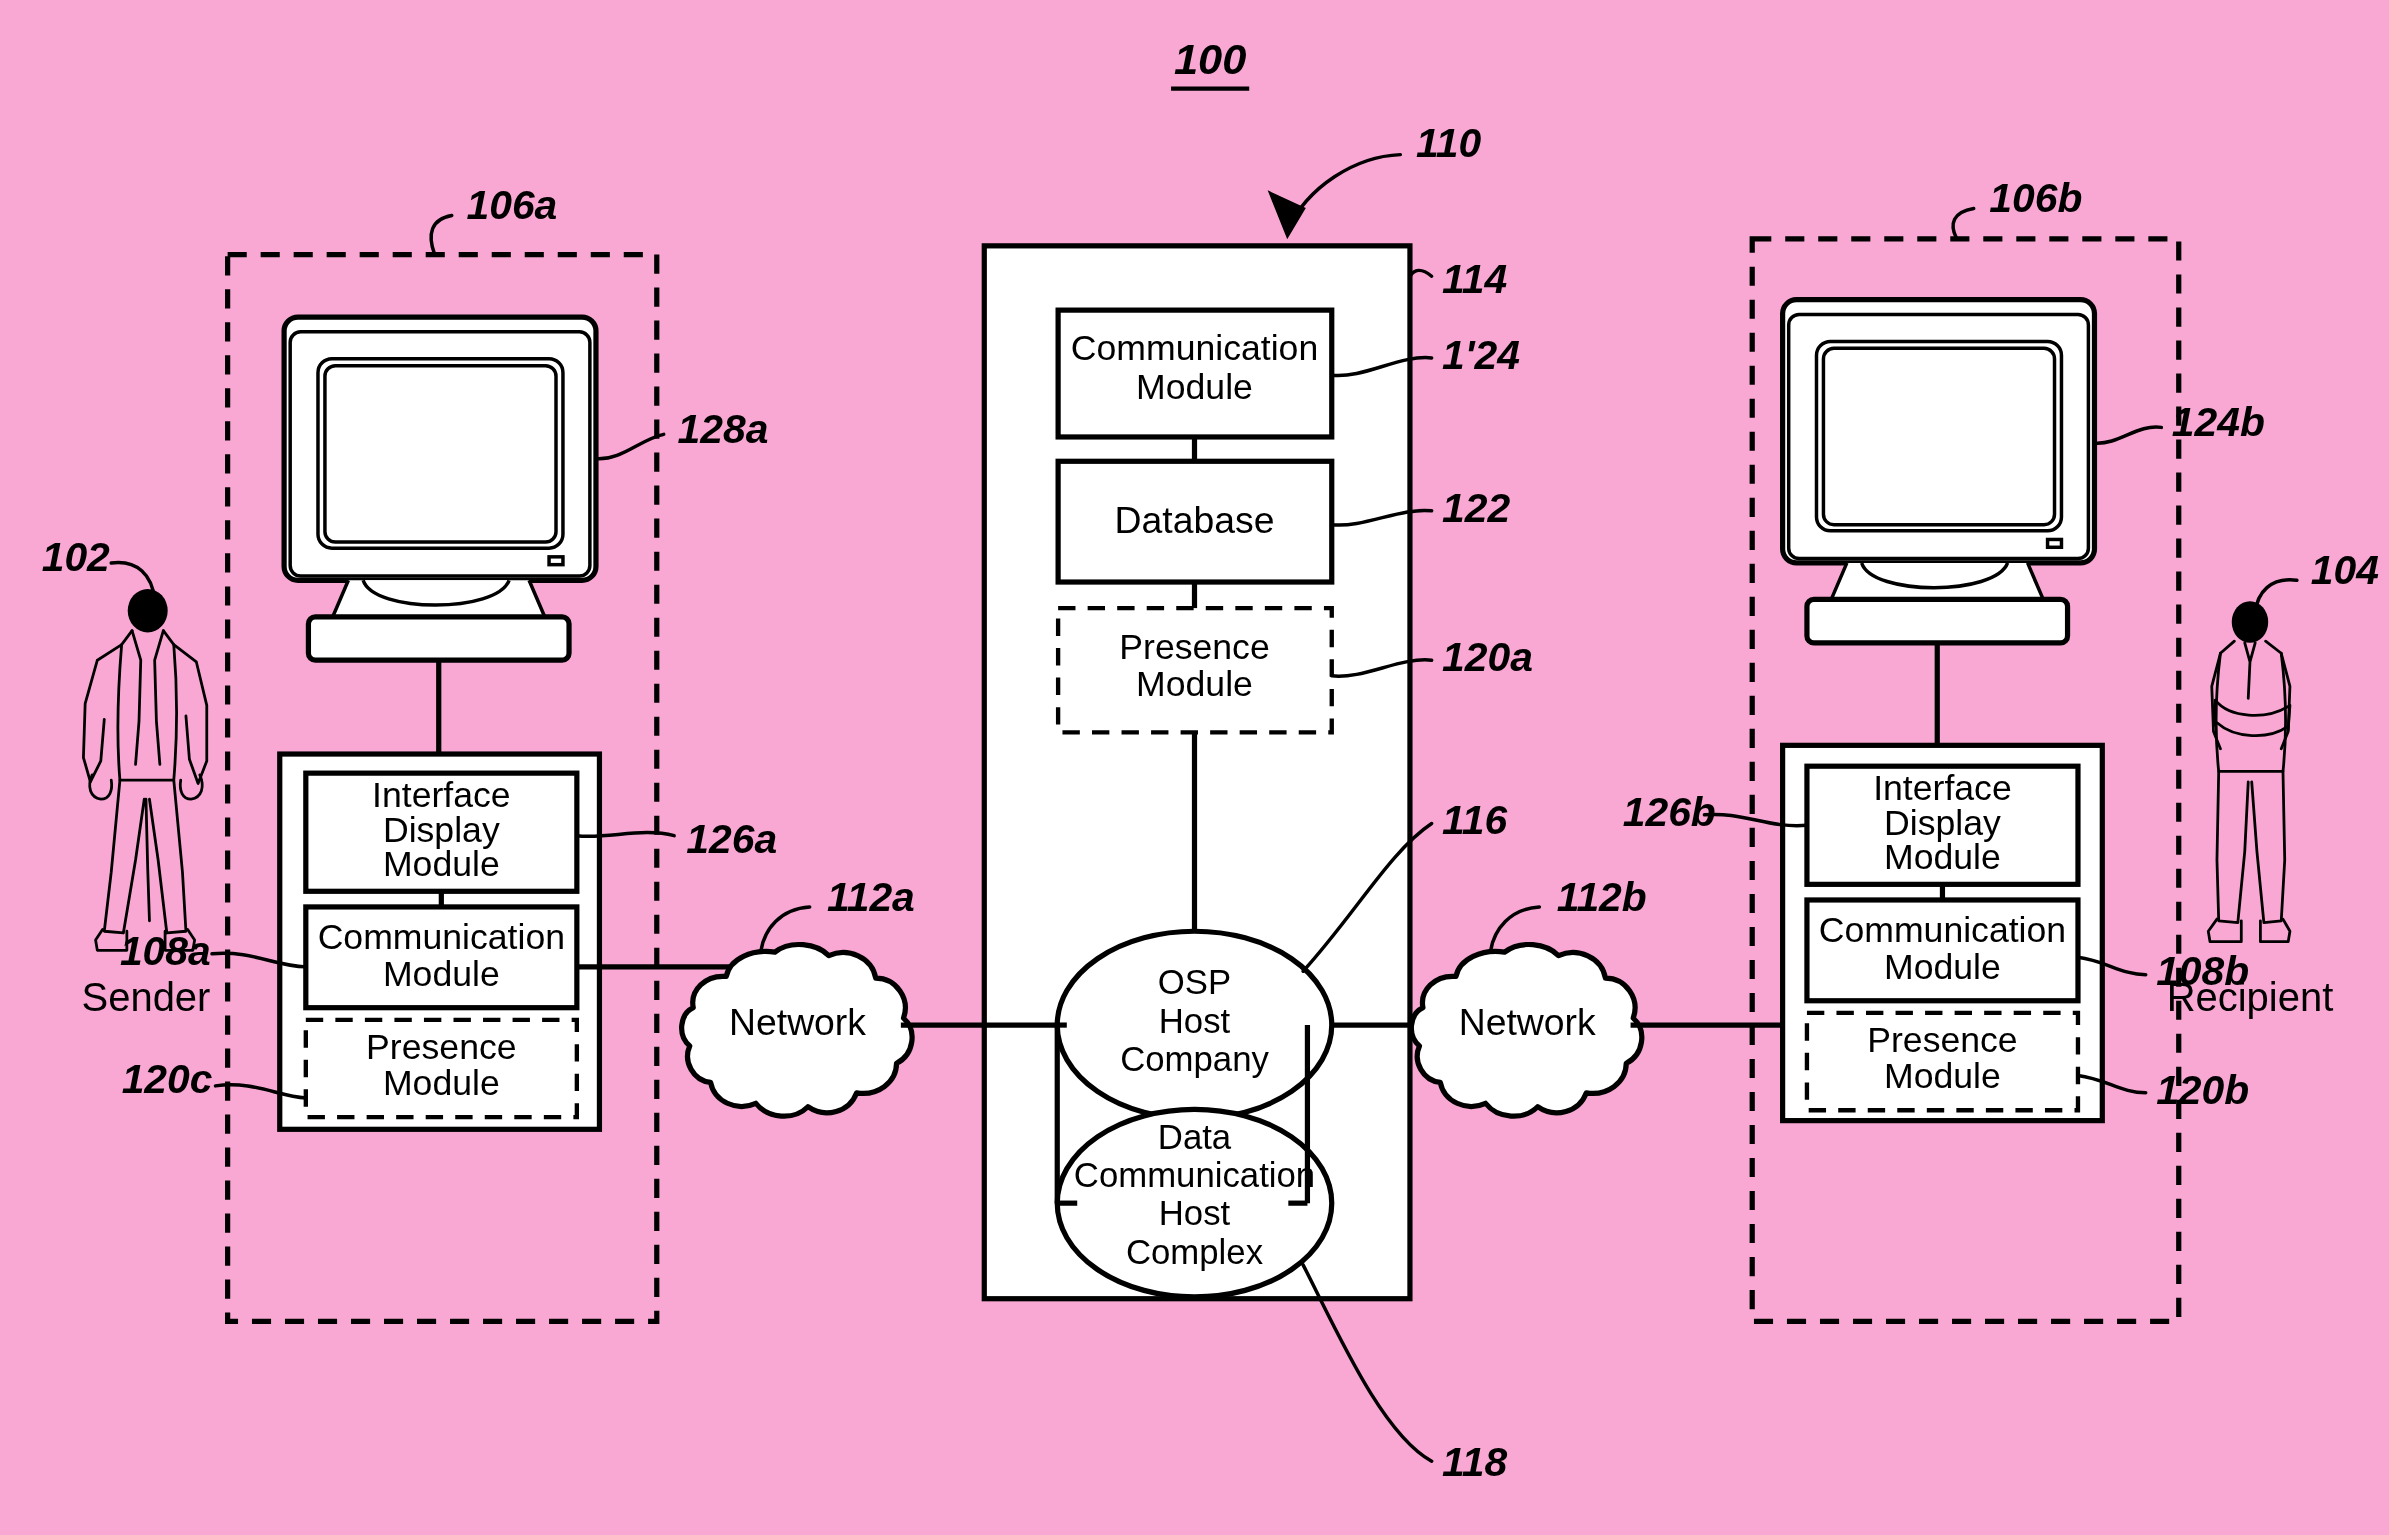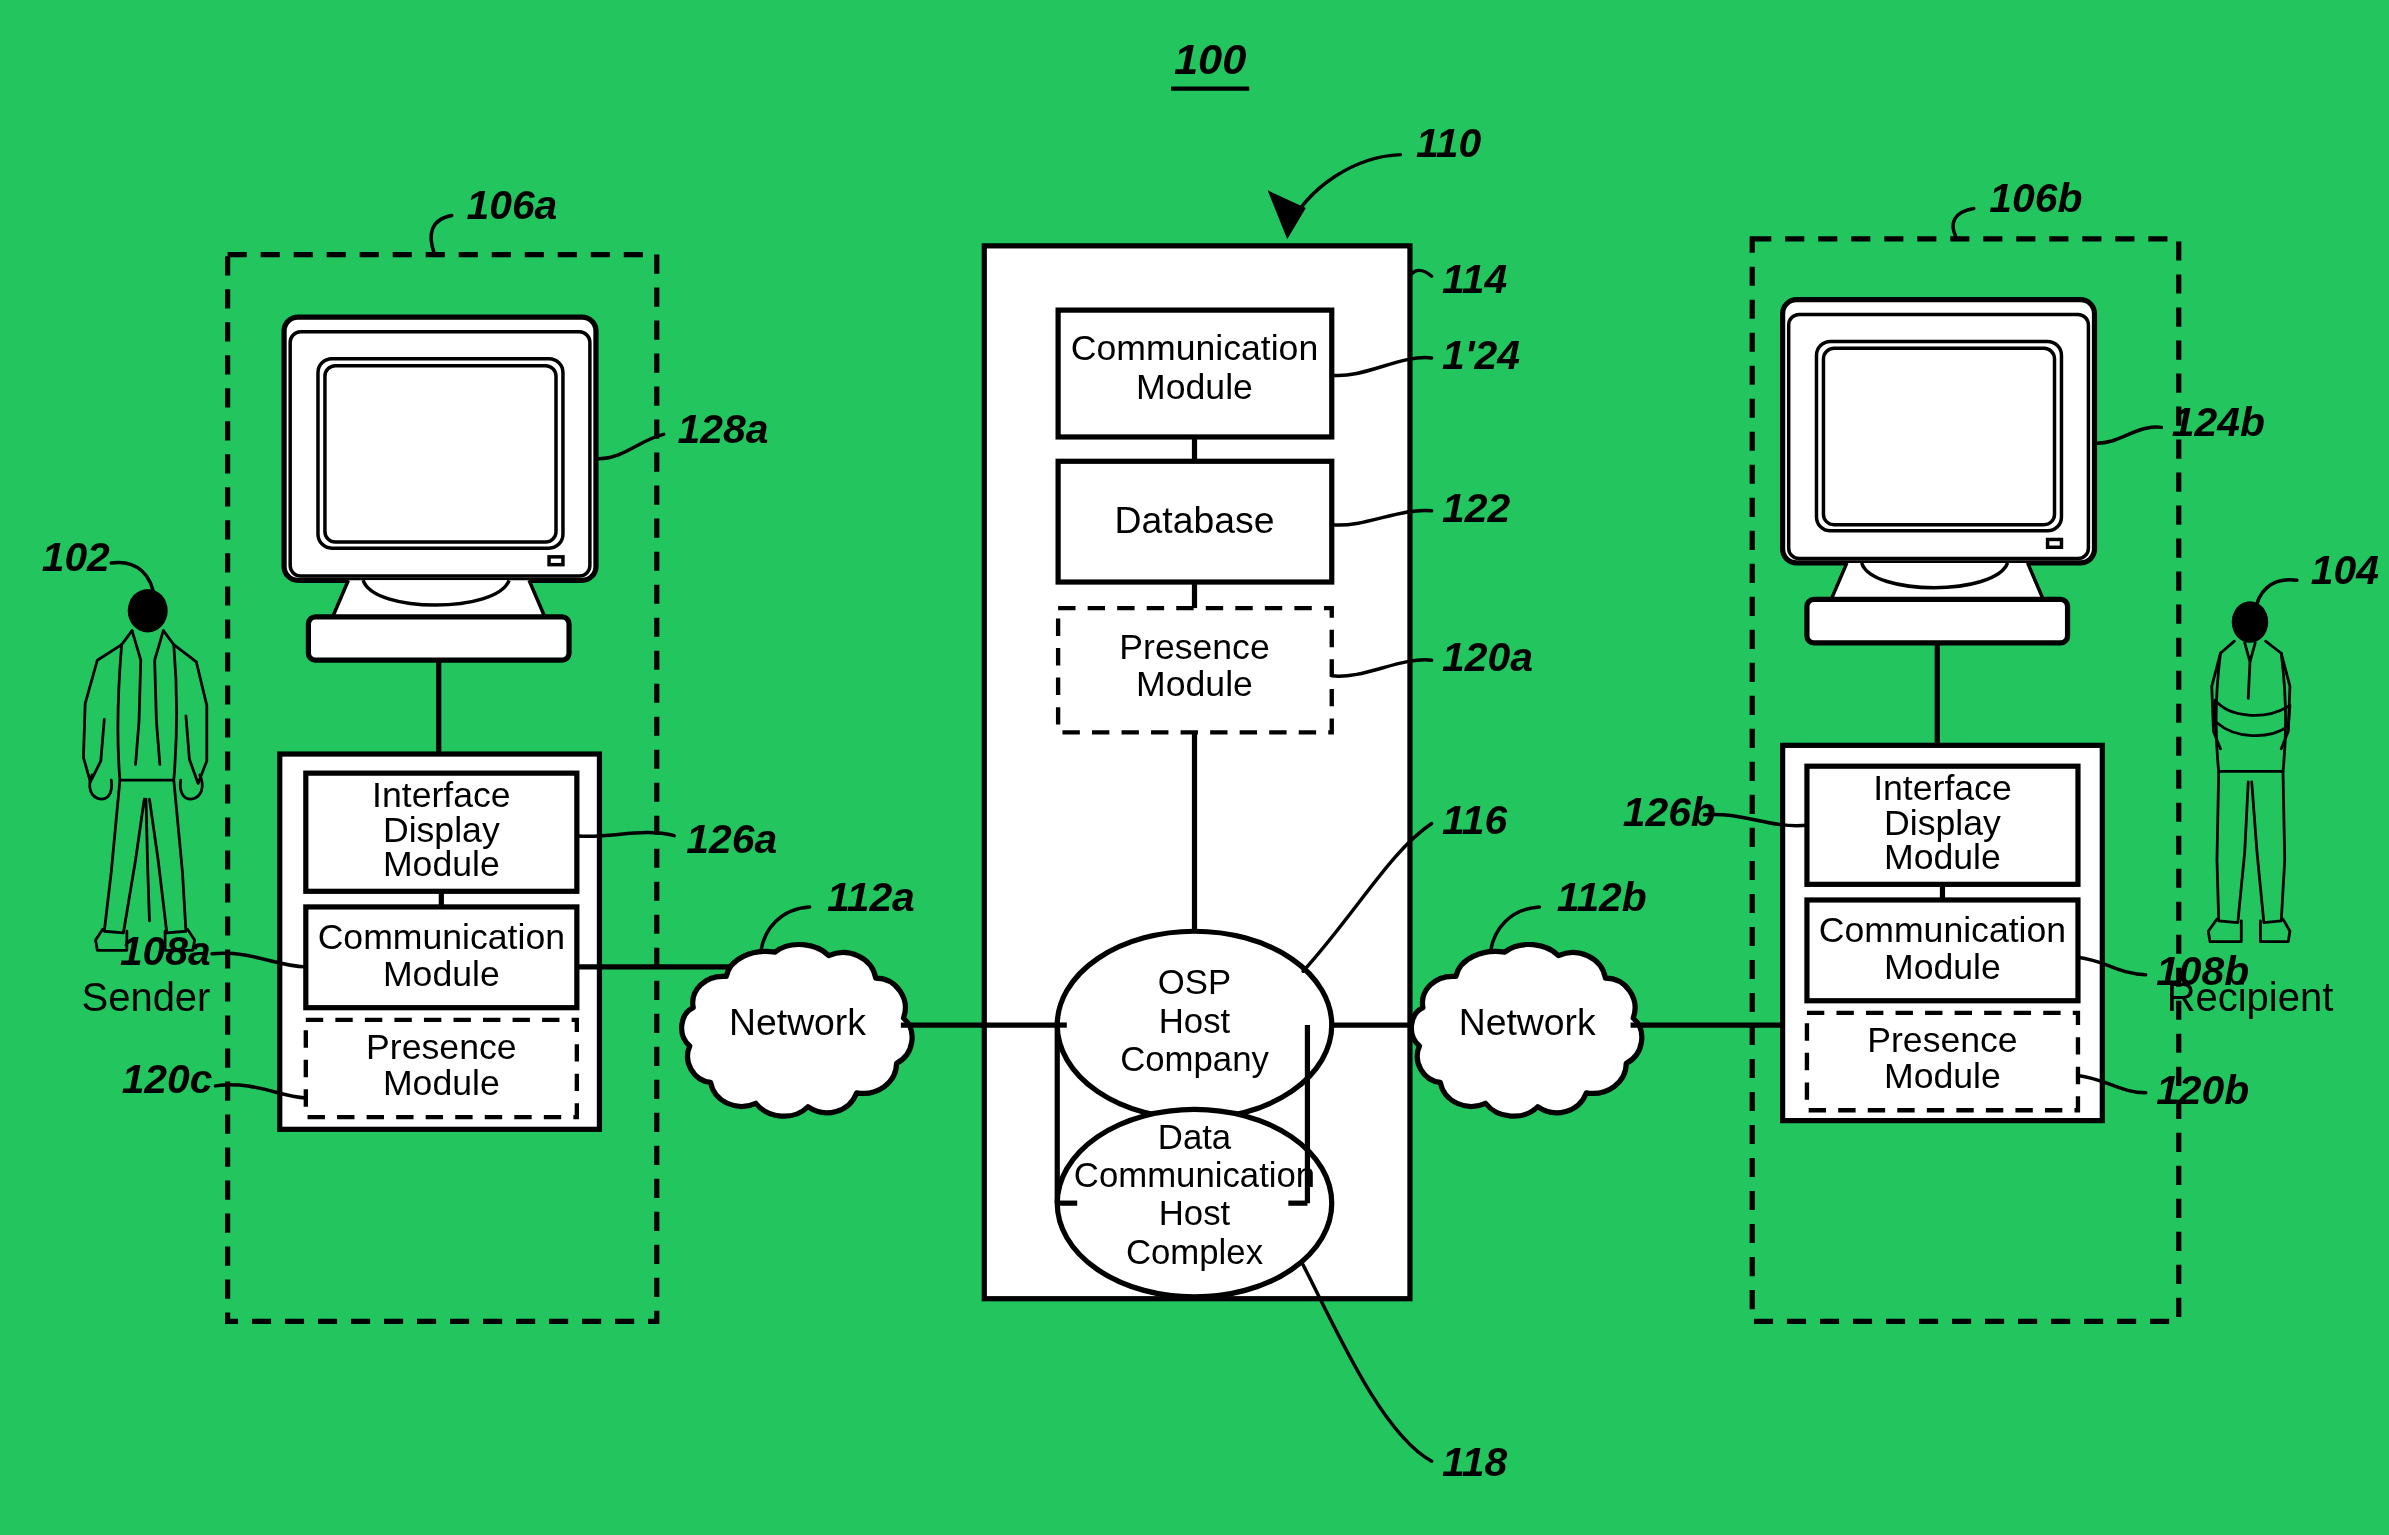"100" #figure-root { background: #22c55e -> #f9a8d4 }
